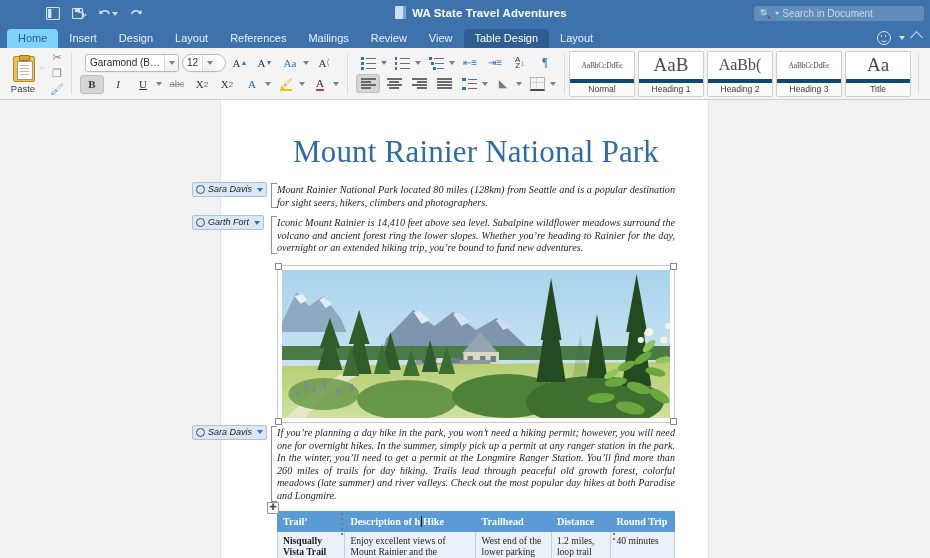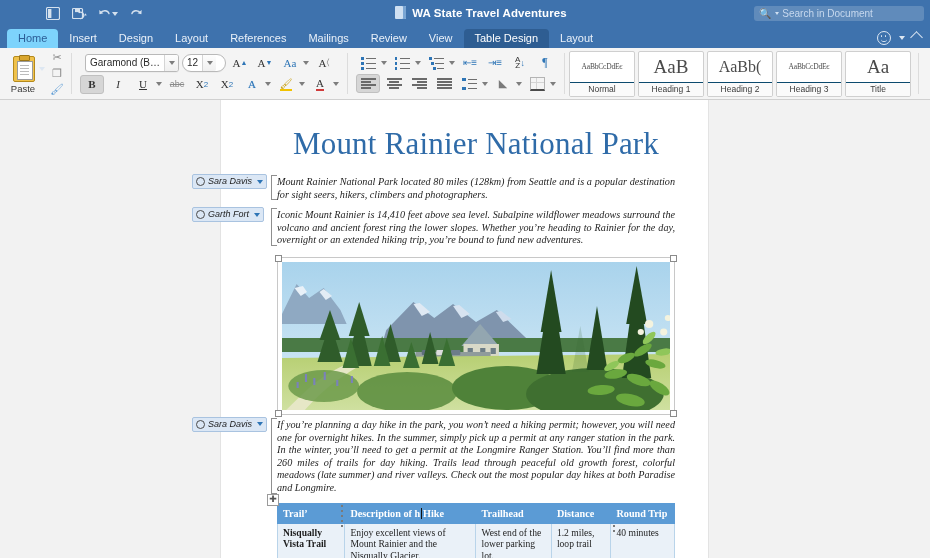"Normal" .stylebox .slbl { border-top: 1px solid #0c4a6e -> 4px solid #0c4a6e }
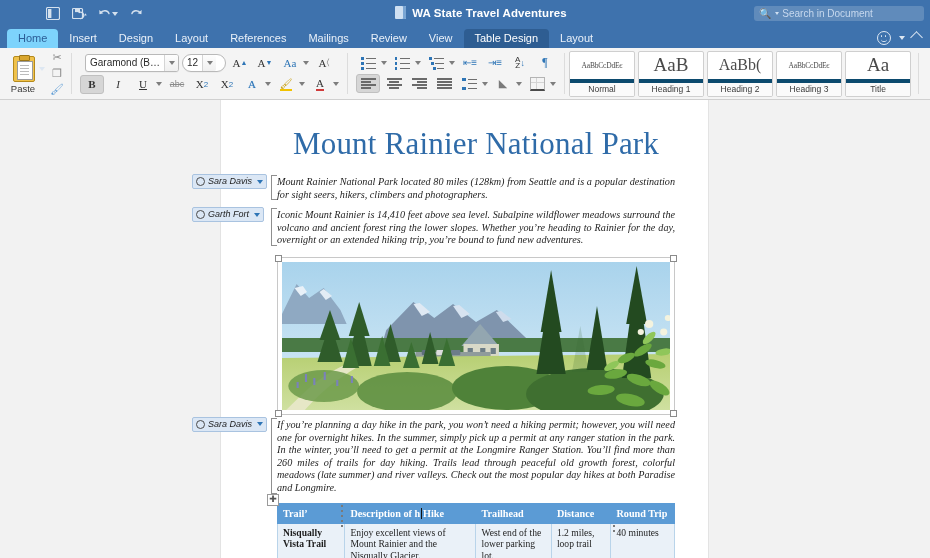"Mount Rainier National Park" .doc-title { margin: 12px 0 14px 0 -> 20px 0 14px 0 }
